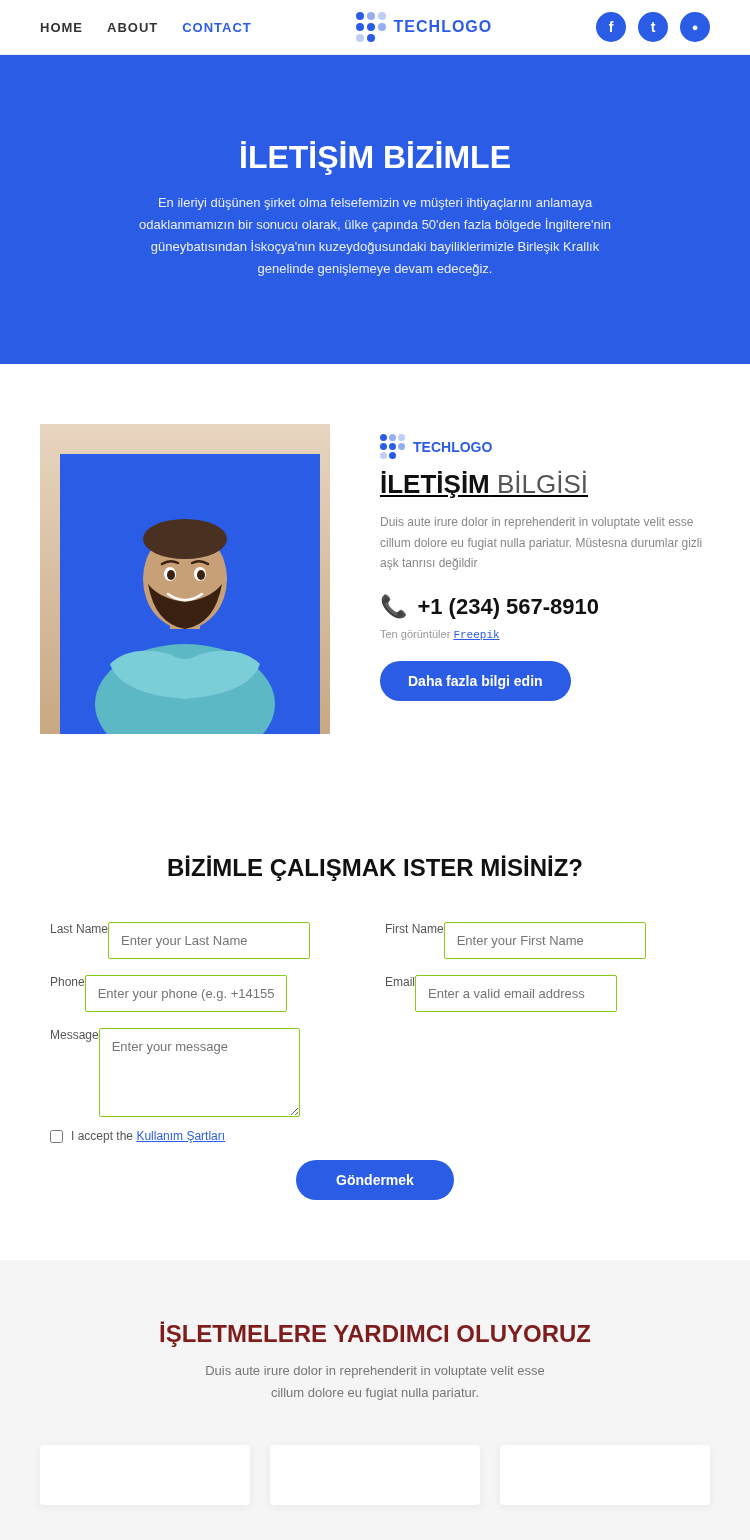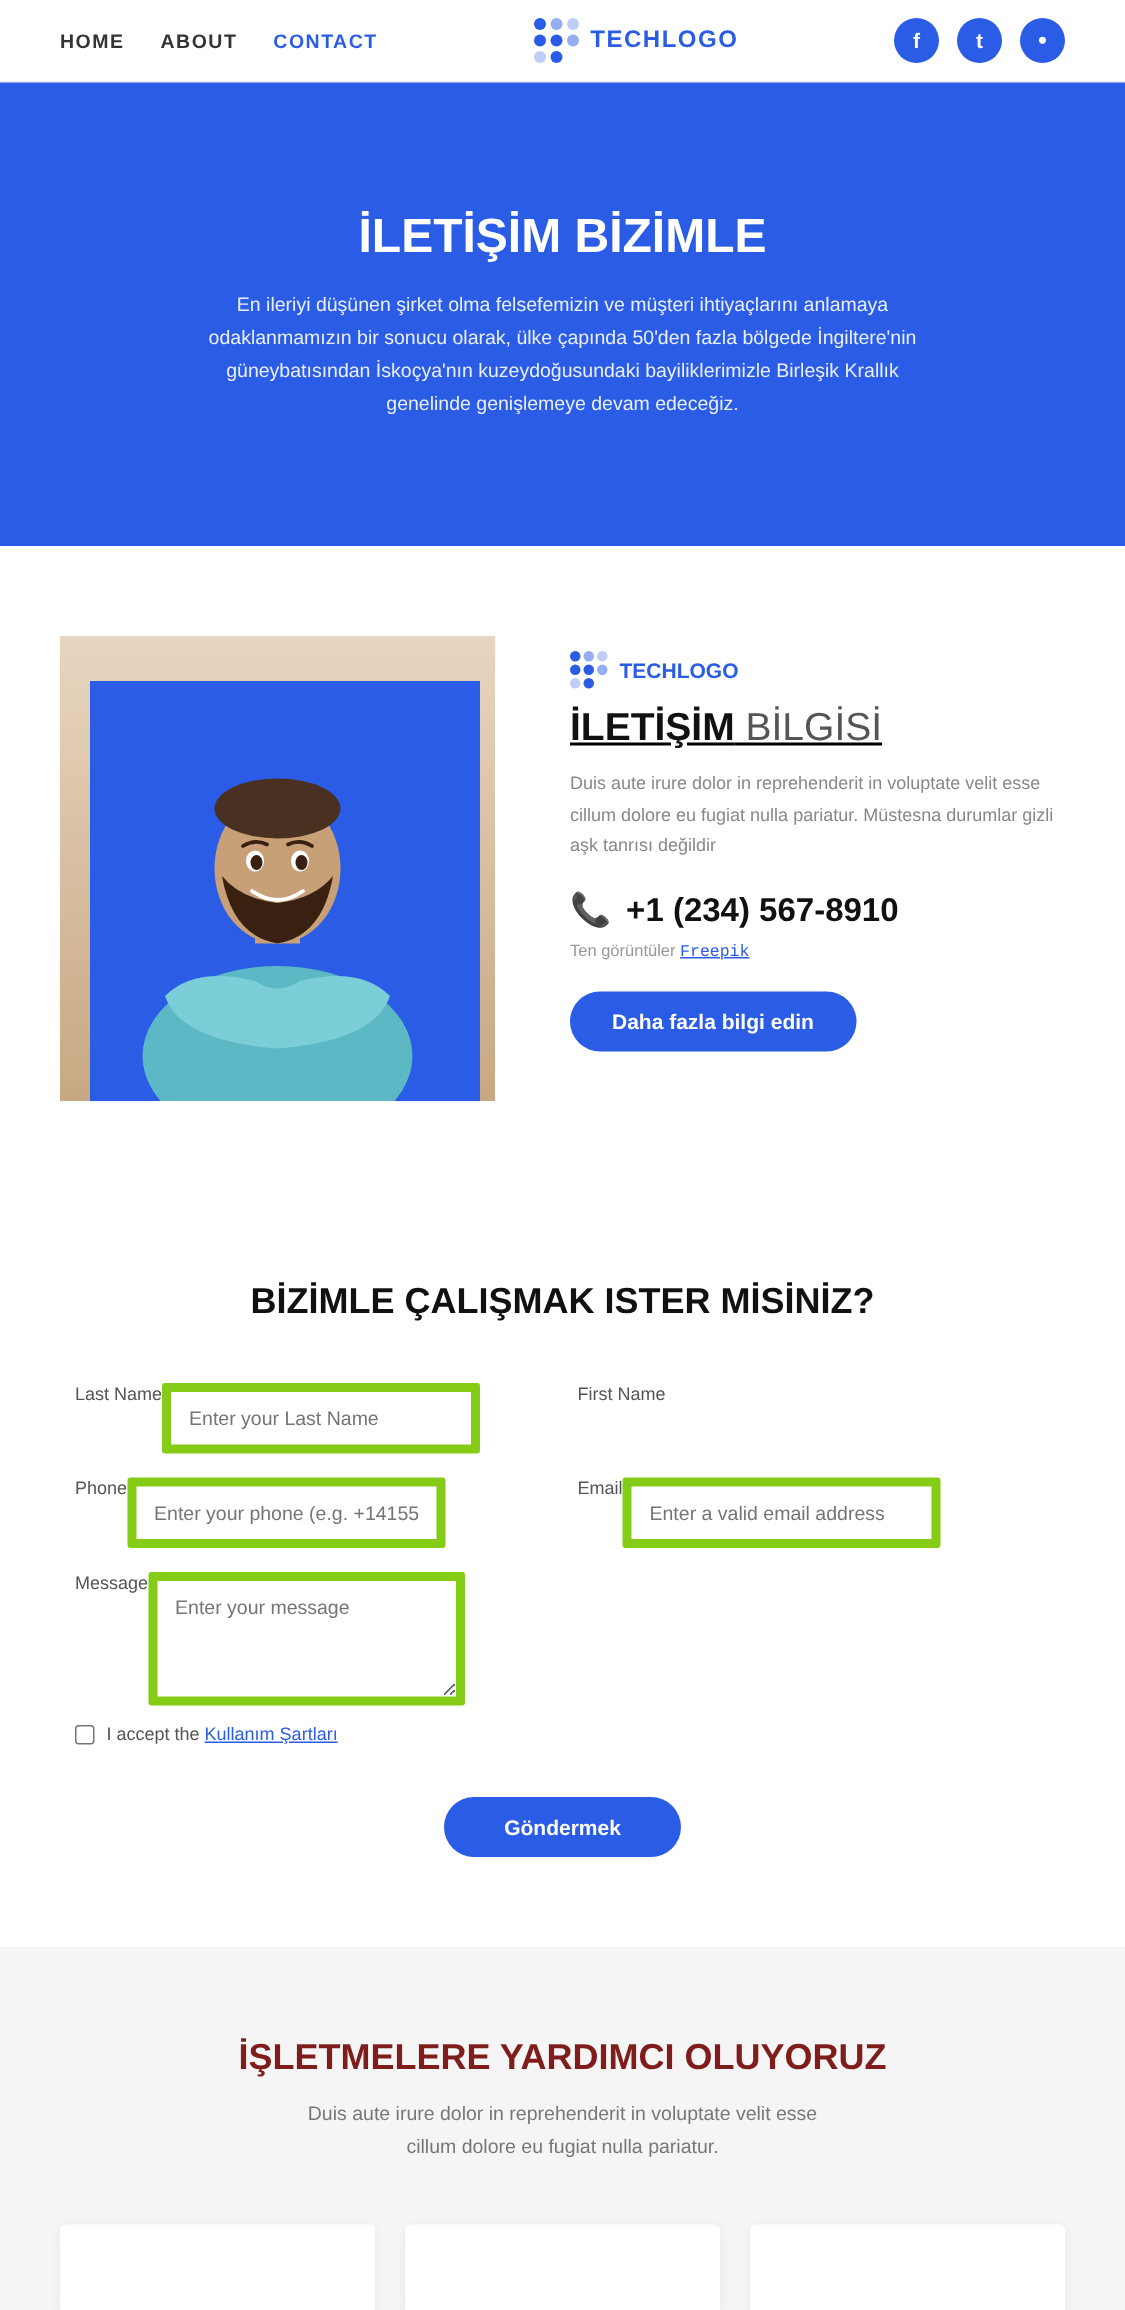"Enter your Last Name" .form-group input, .form-group textarea { border: 6px solid #84cc16 -> 1px solid #84cc16 }
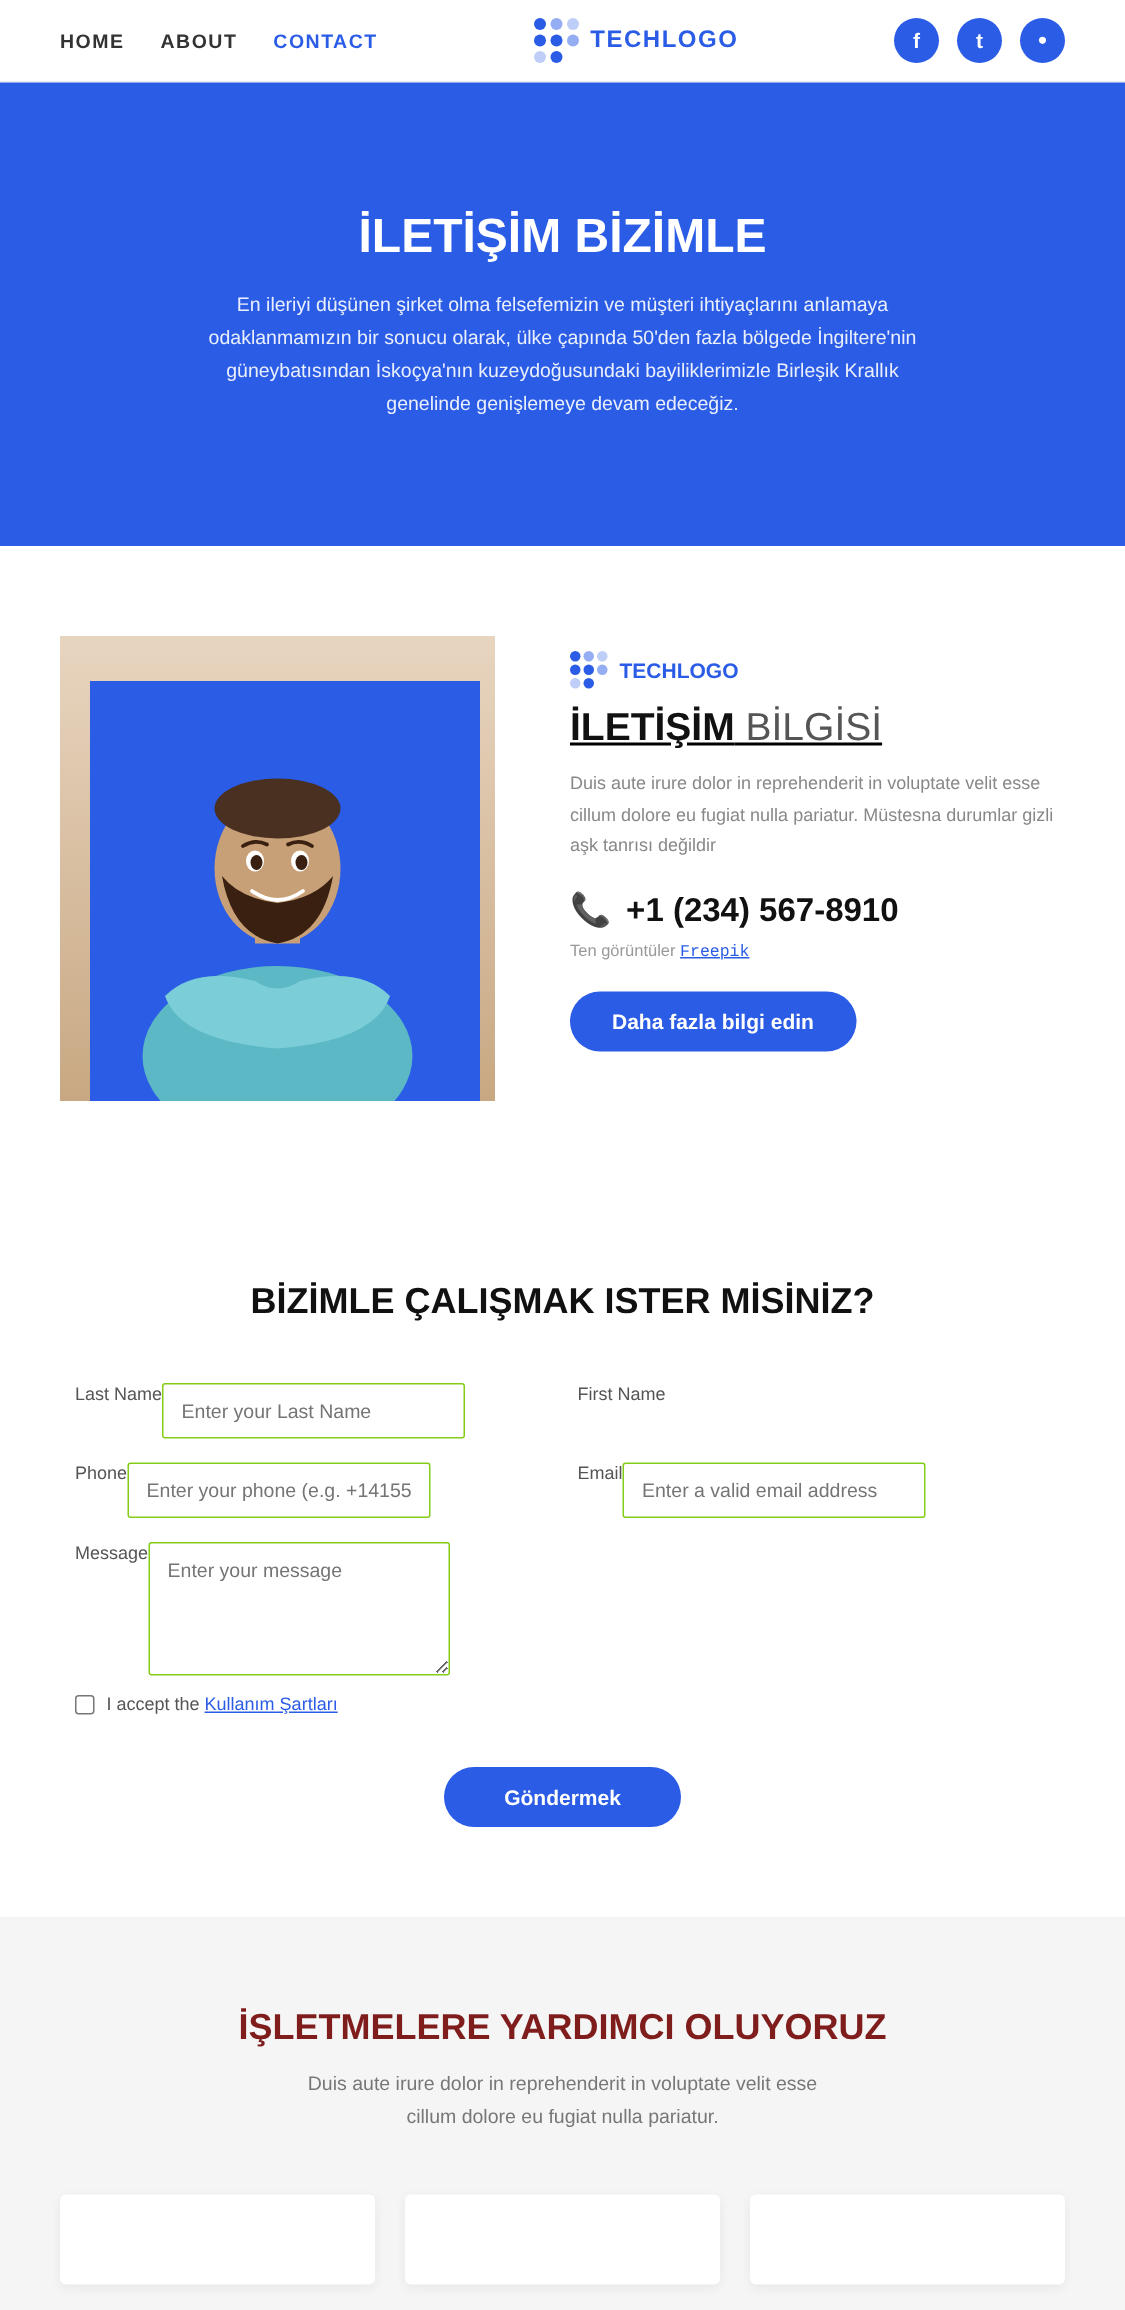"Enter your First Name" input { html: none -> <input> }
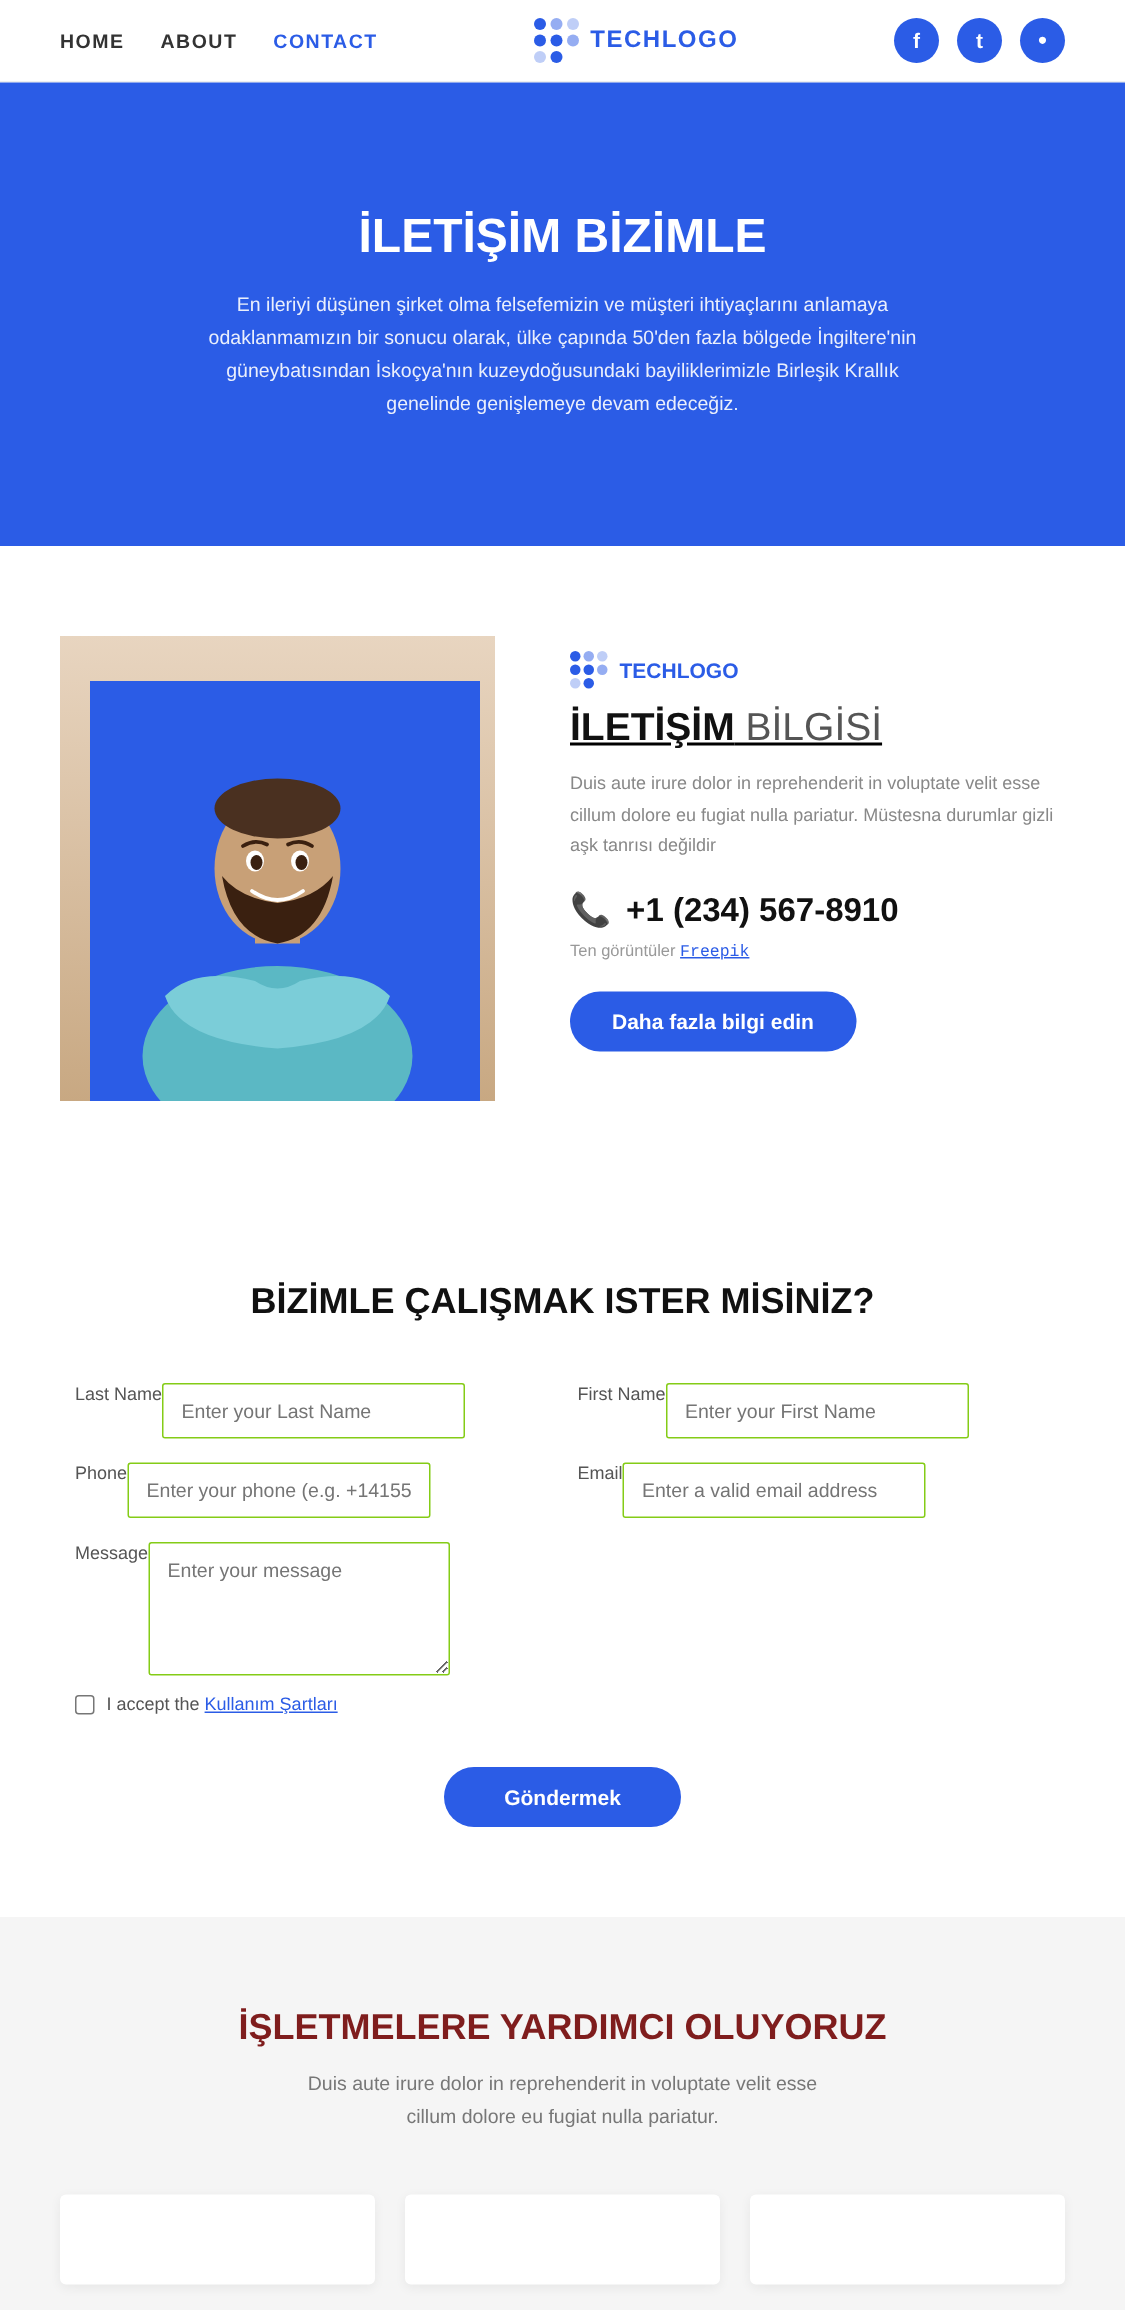"I accept the Kullanım Şartları" .checkbox-row { margin-bottom: 35px -> 17px }
